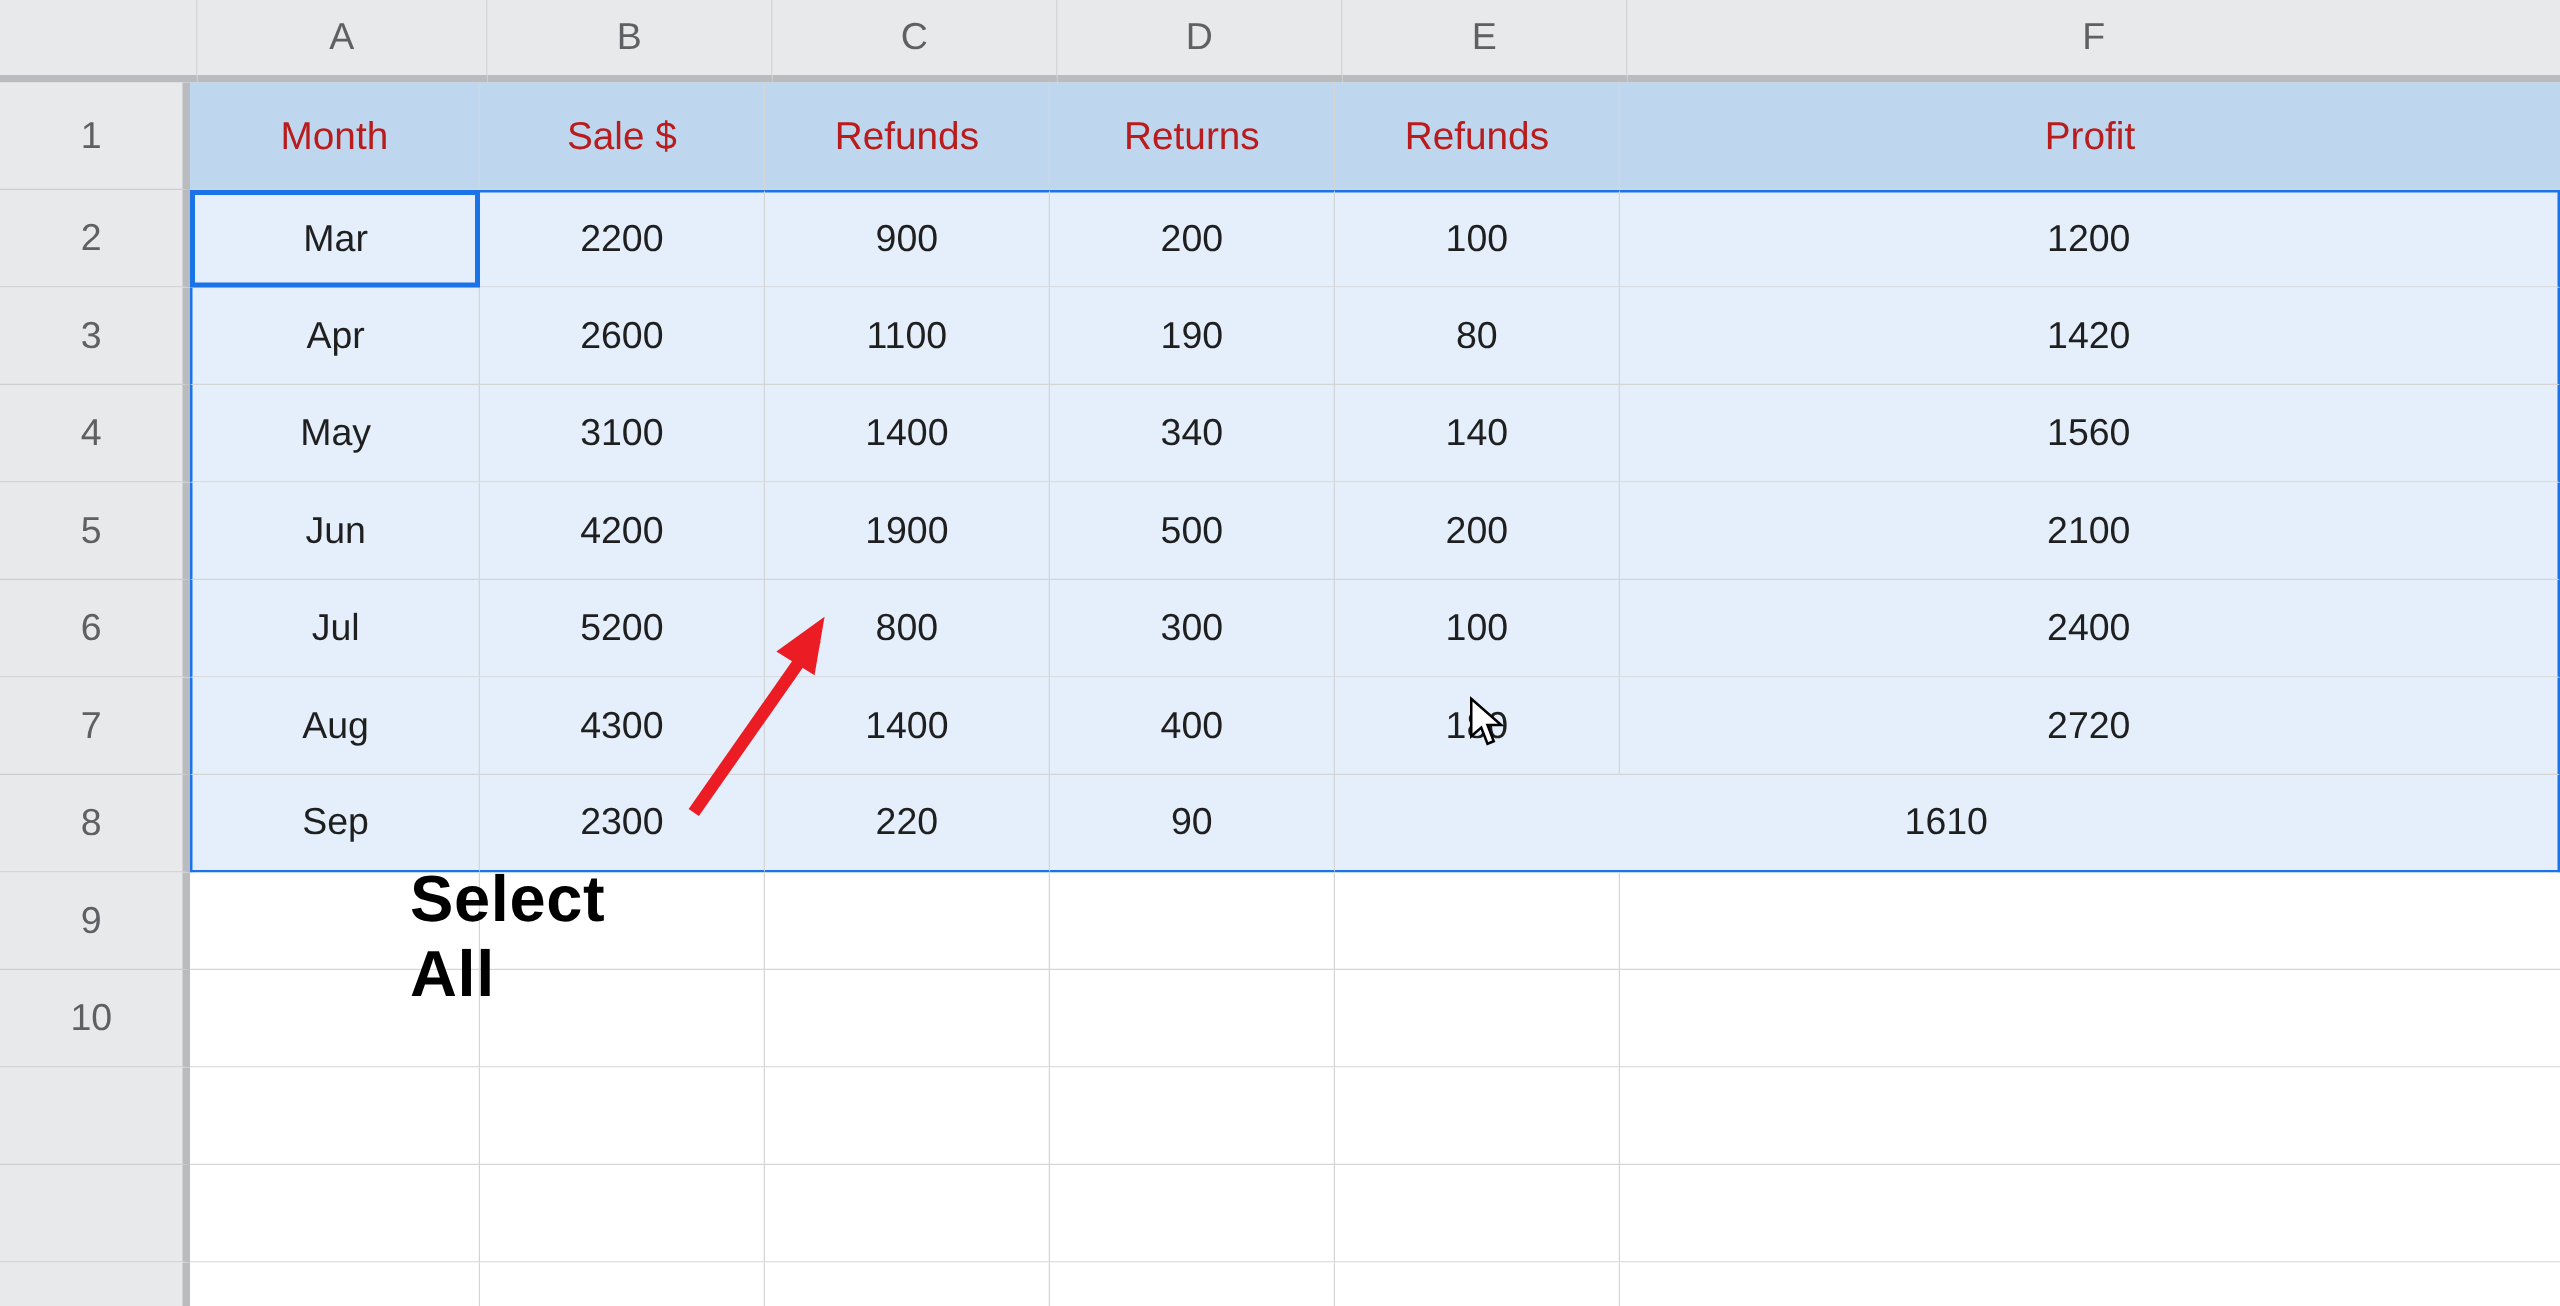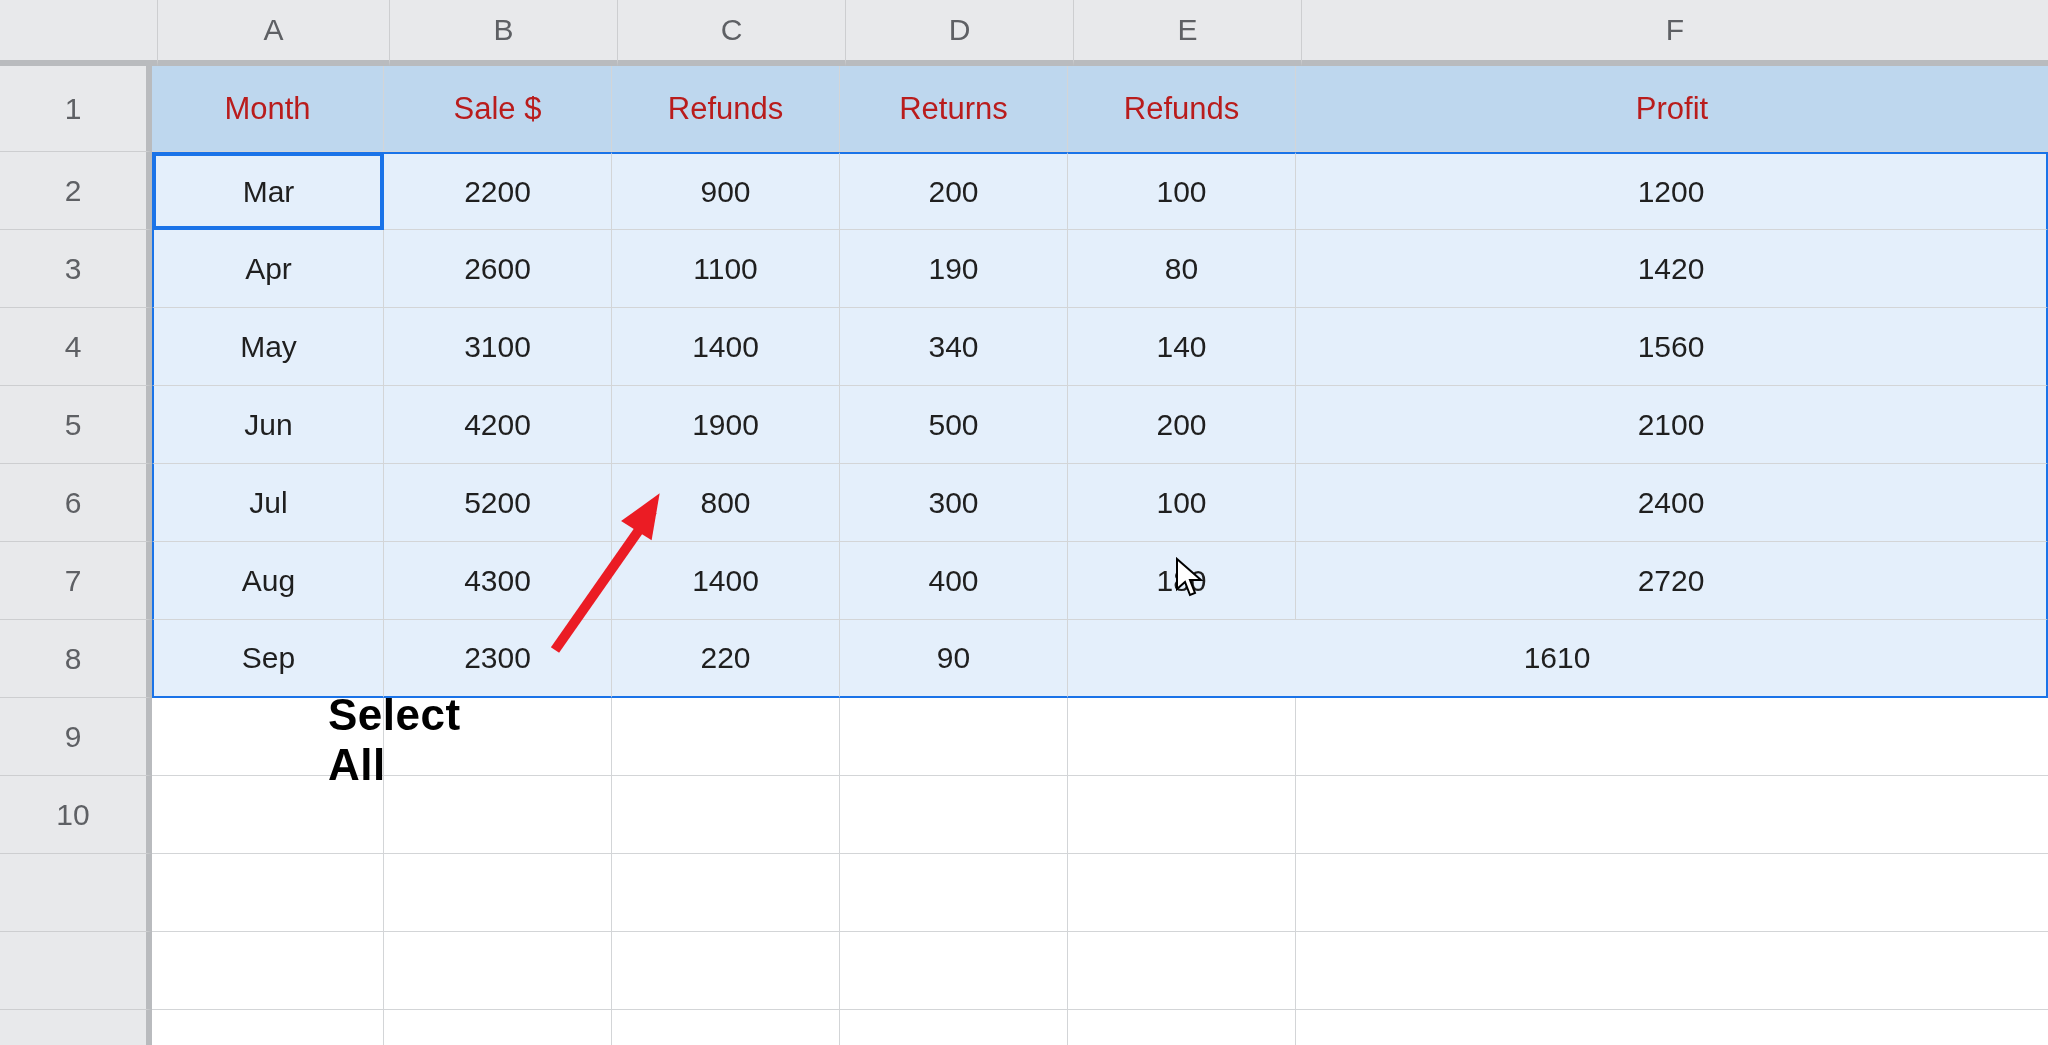"Select All" .ann-text { font-size: 44px -> 52px }
